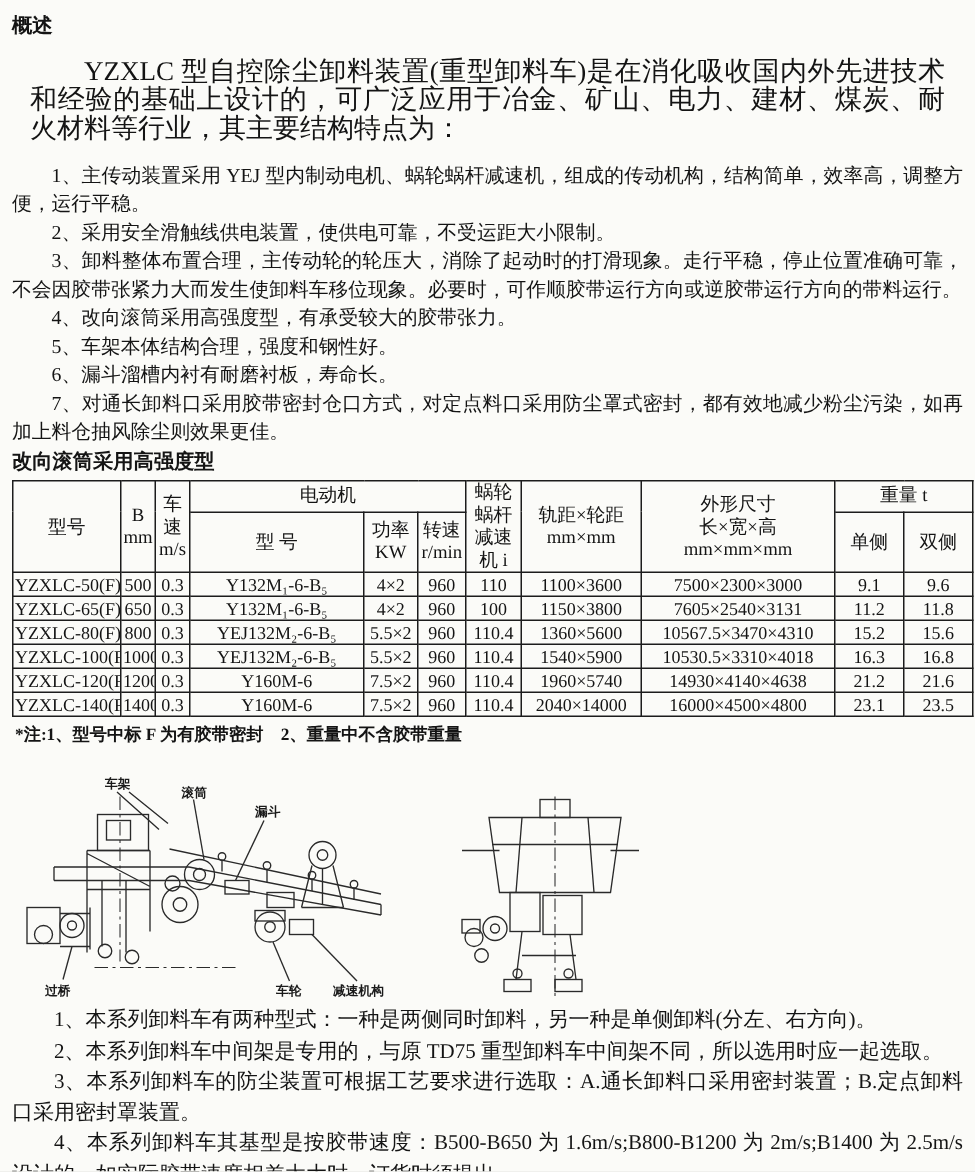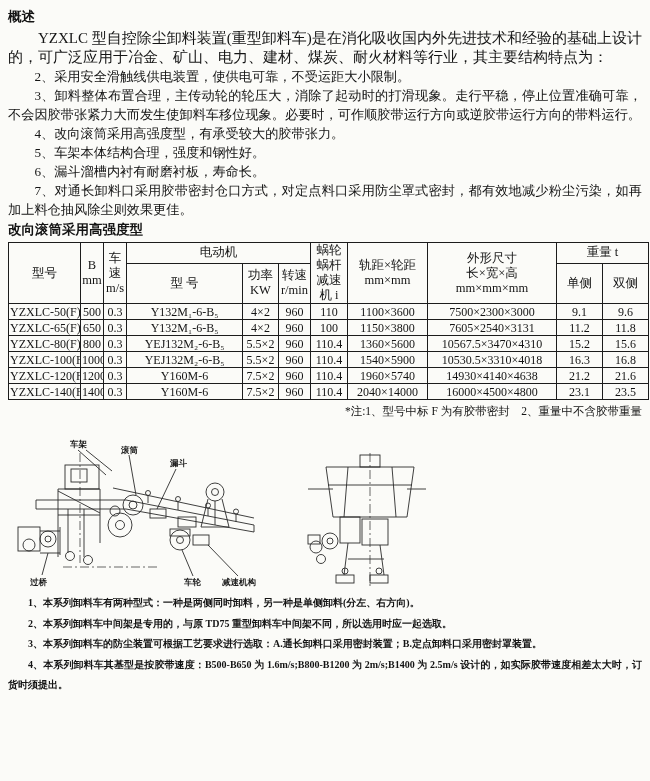"YZXLC" .para { font-size: 15px -> 18px; margin: 0 -> 12px }
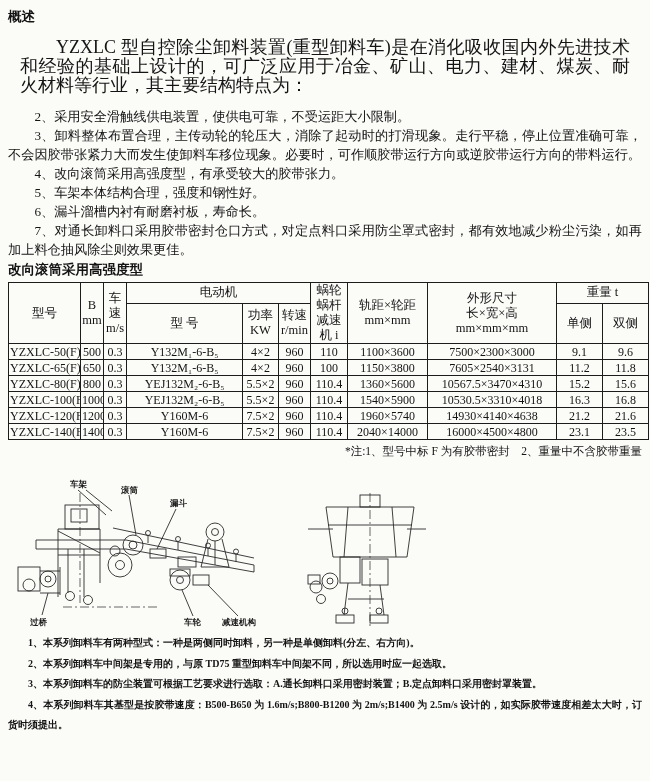"1、主传动装置采用 YEJ" li { html: none -> <li>1、主传动装置采用 YEJ 型内制动电机、蜗轮蜗杆减速机，组成的传动机构，结构简单，效率高，调整方便，运行平稳。</li> }
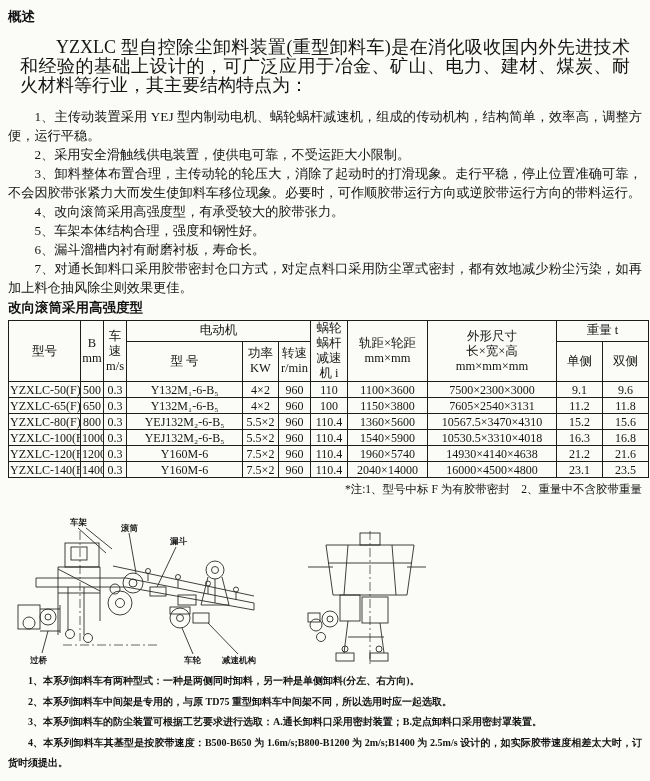"*注:1、型号中标 F 为有胶带密封 2、重量中不含胶带重量" .table-note { font-weight: 400 -> 700; text-align: right -> none }
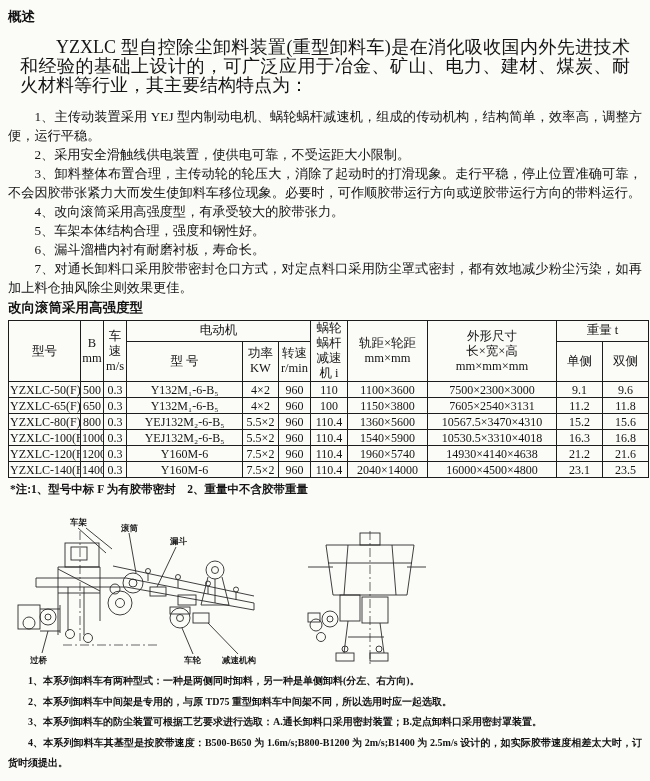"1、本系列卸料车有两种型式：一种是两侧同时卸料，另一种是单侧卸料(分左、右方向)" ol.notes li { font-size: 10px -> 14px; font-weight: bold -> none }
